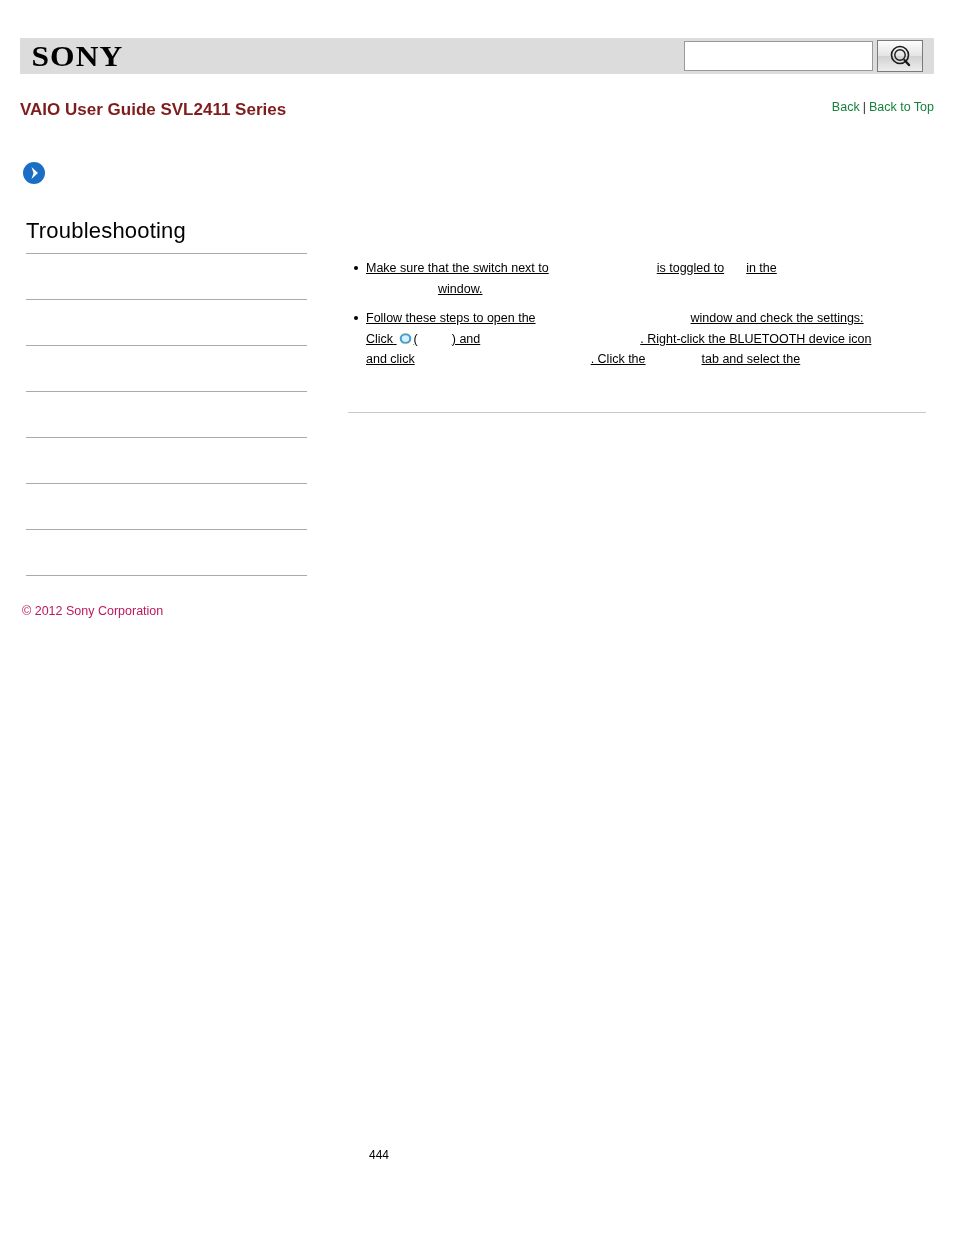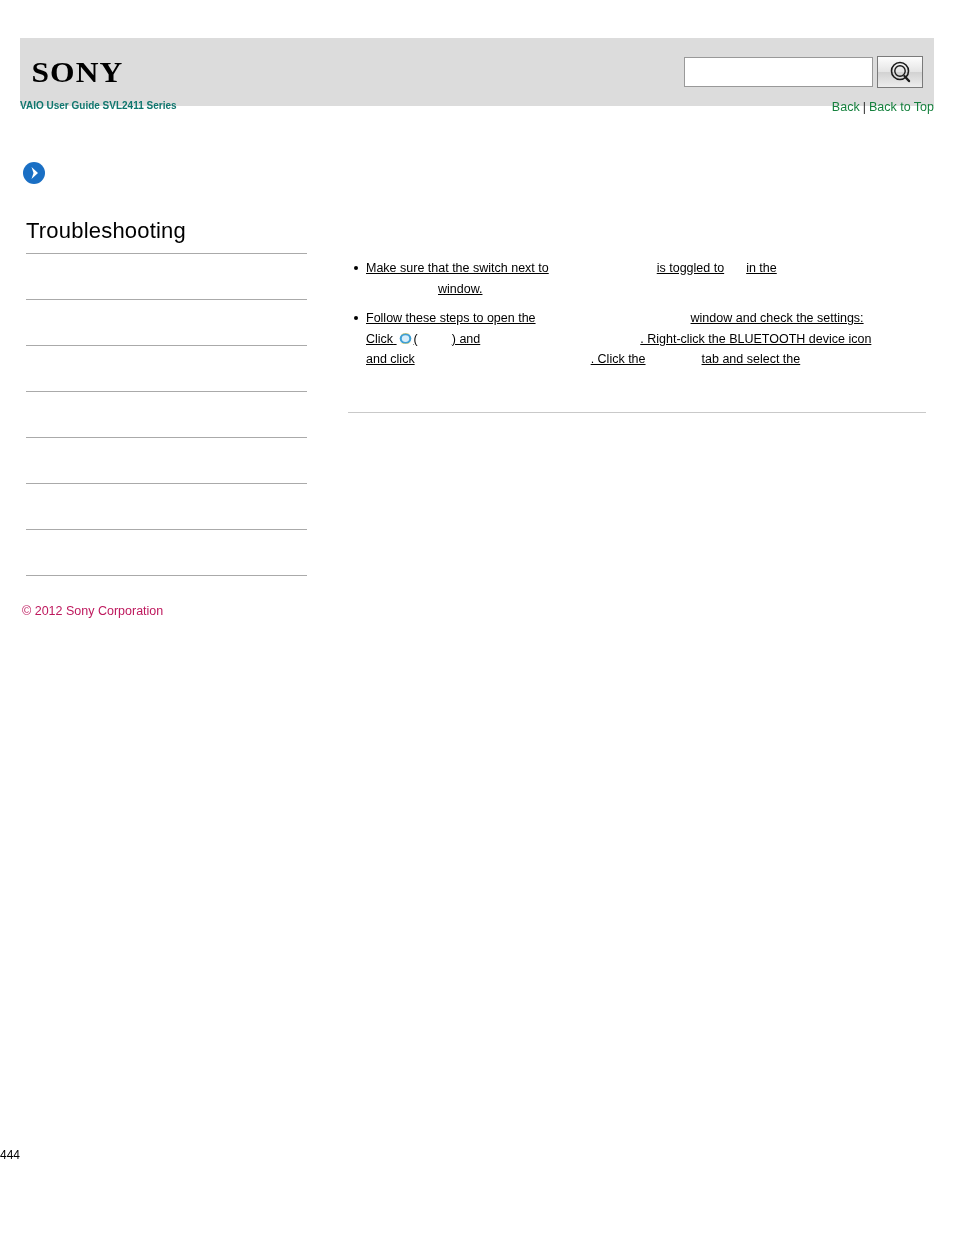"SONY" .header-bar { height: 68px -> 36px }
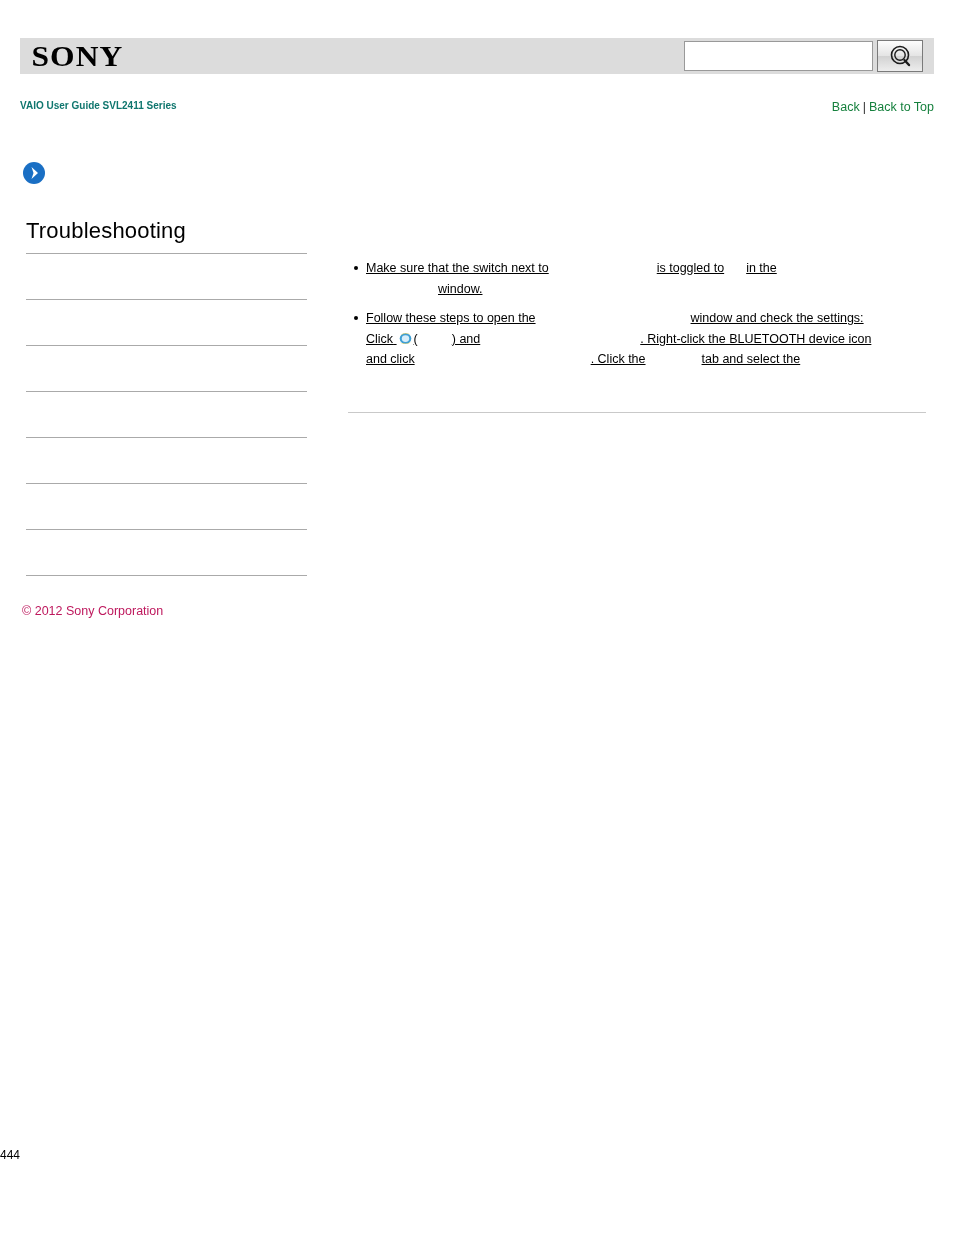"VAIO User Guide SVL2411 Series" .guide-title { color: #0f766e -> #7f1d1d; font-size: 10px -> 17px }
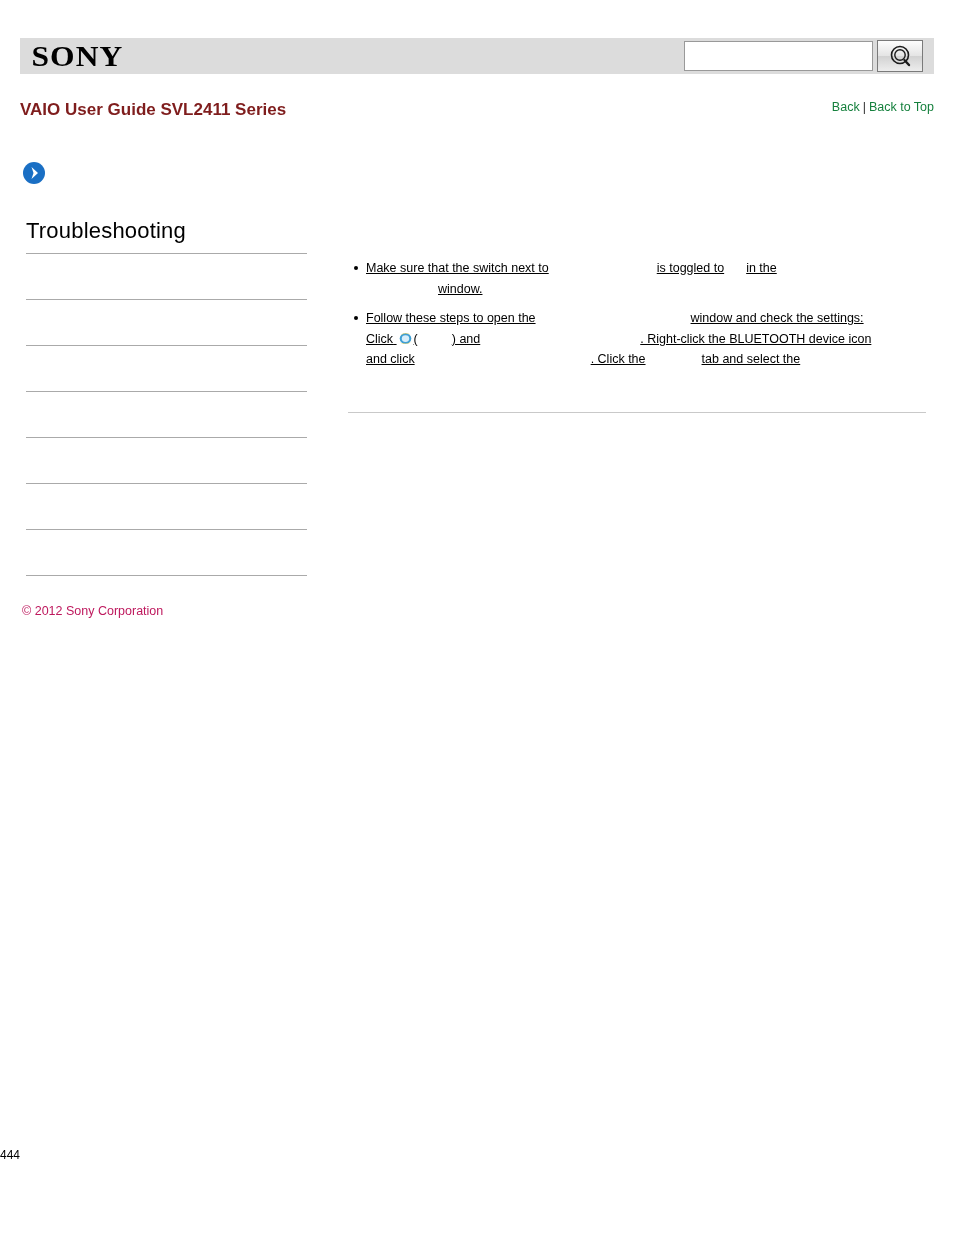"444" .page-number { text-align: left -> center }
